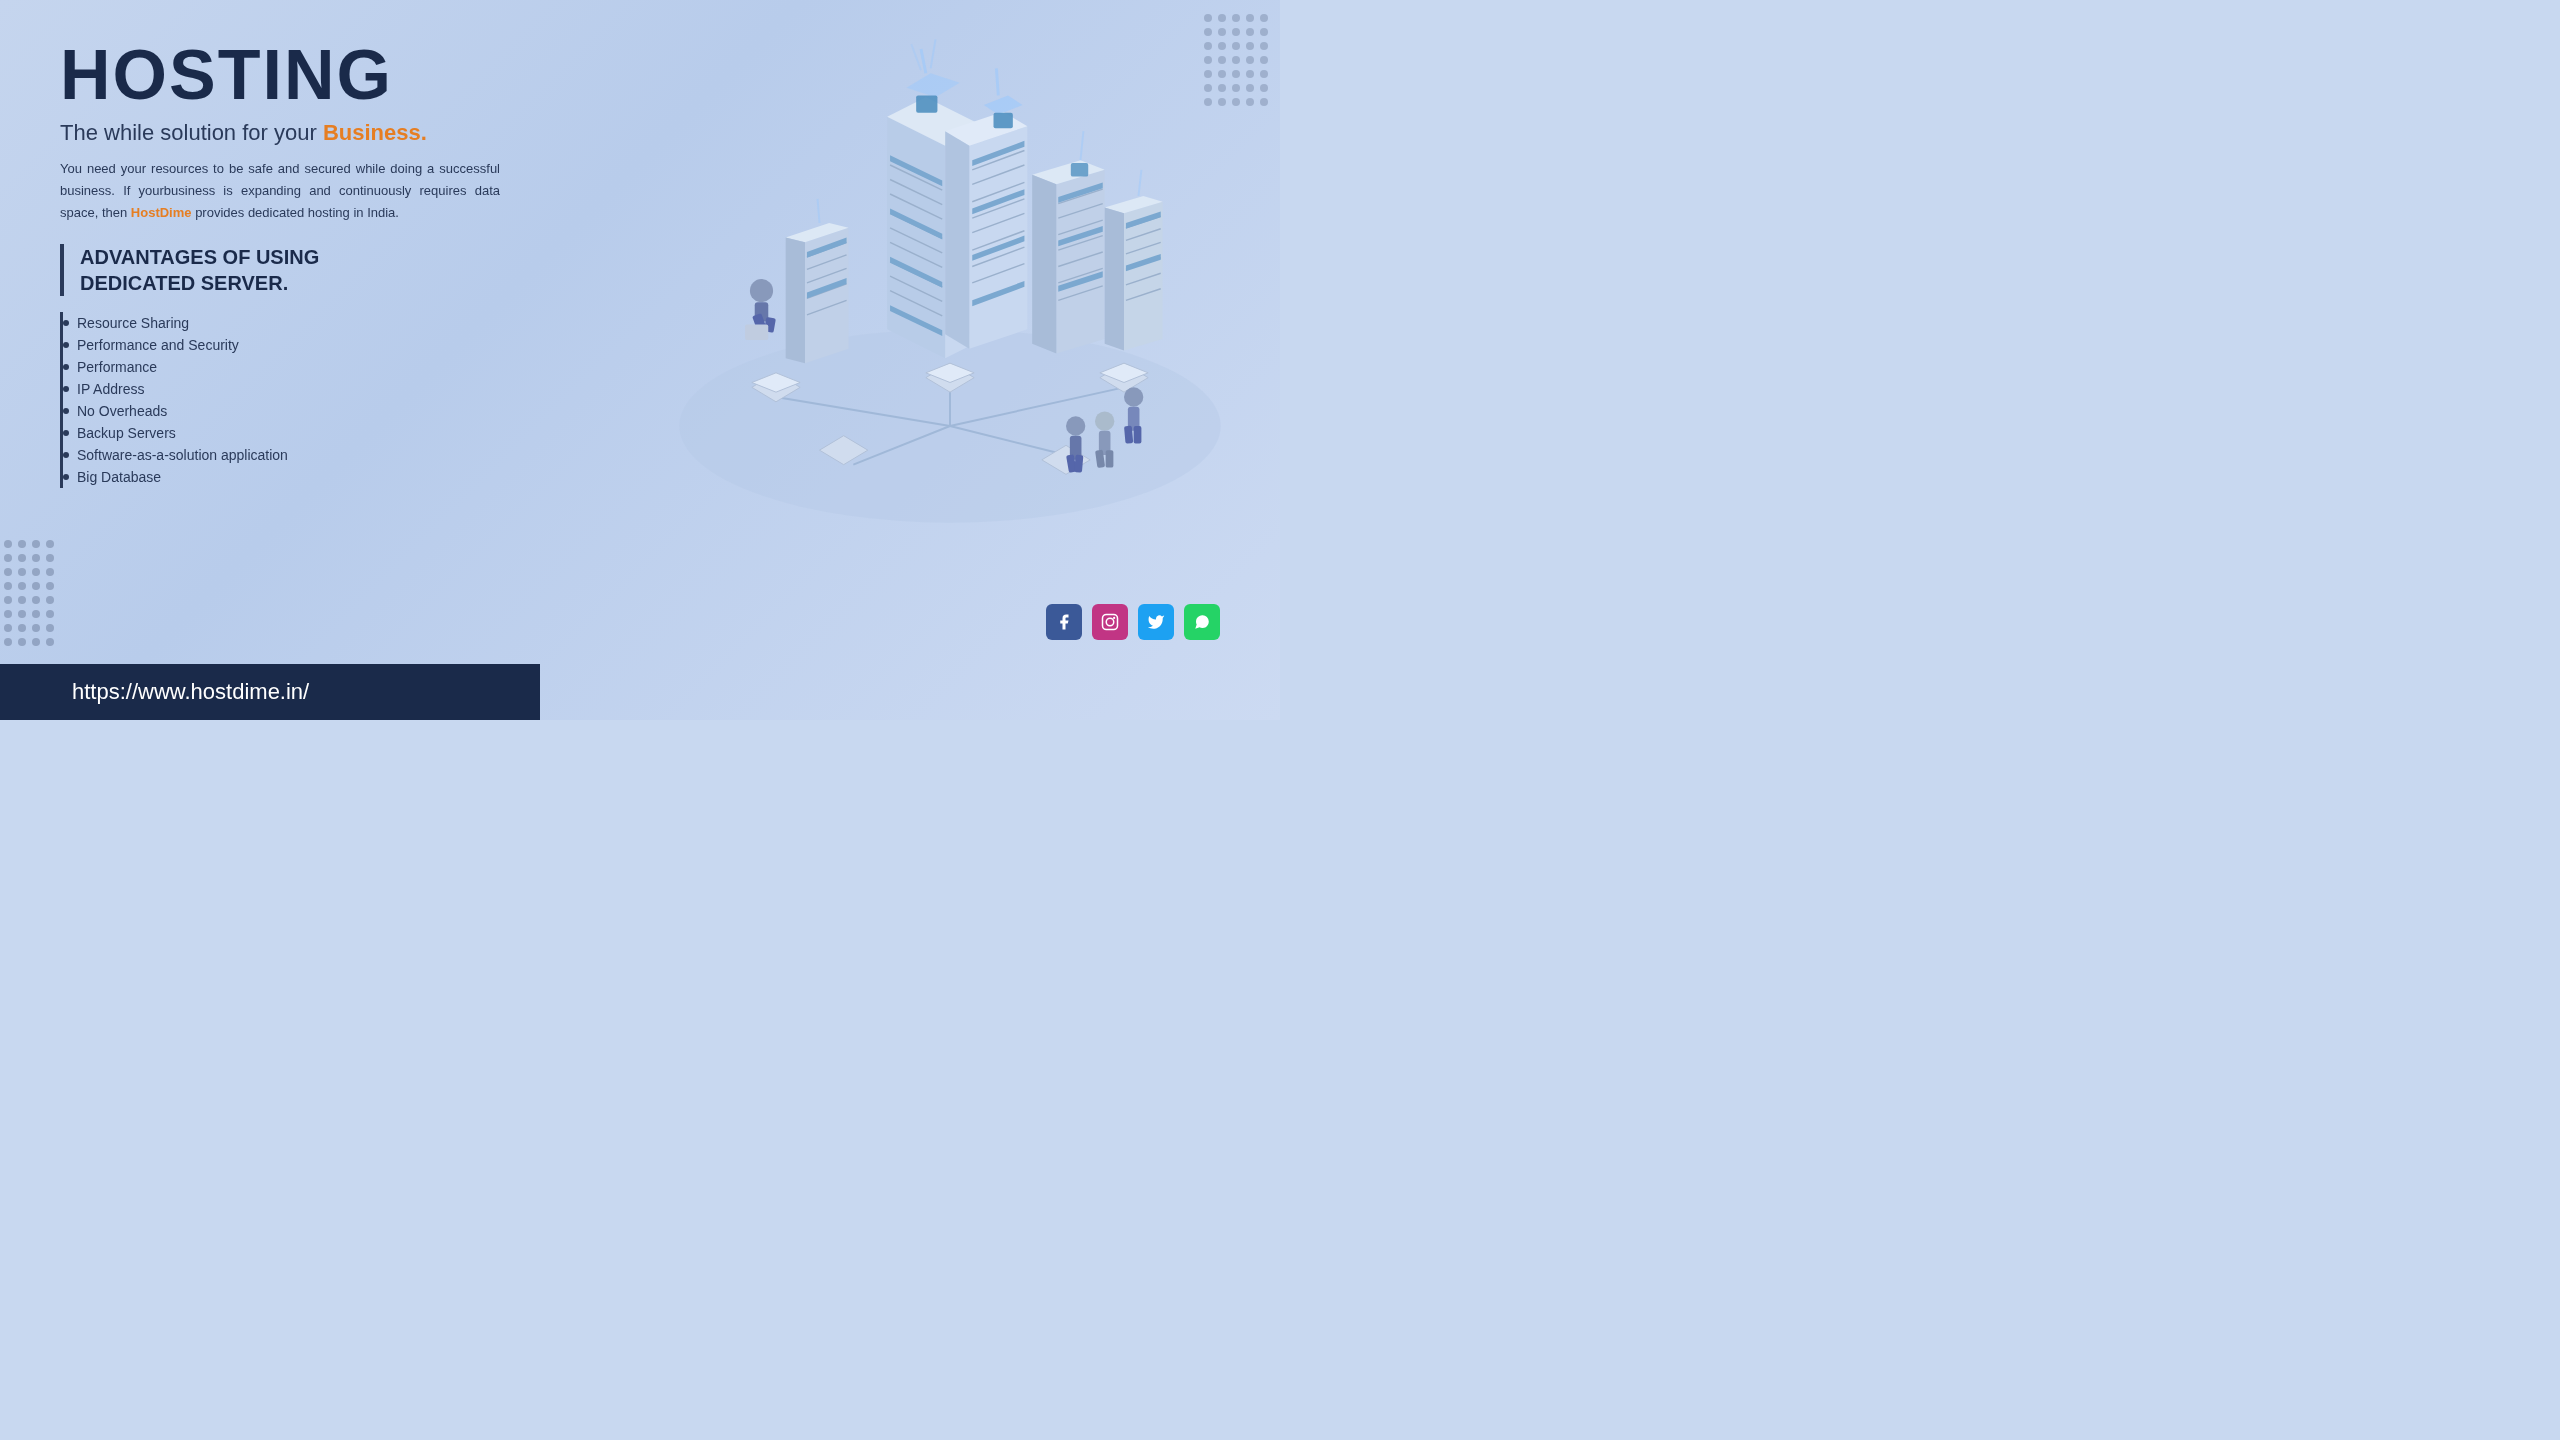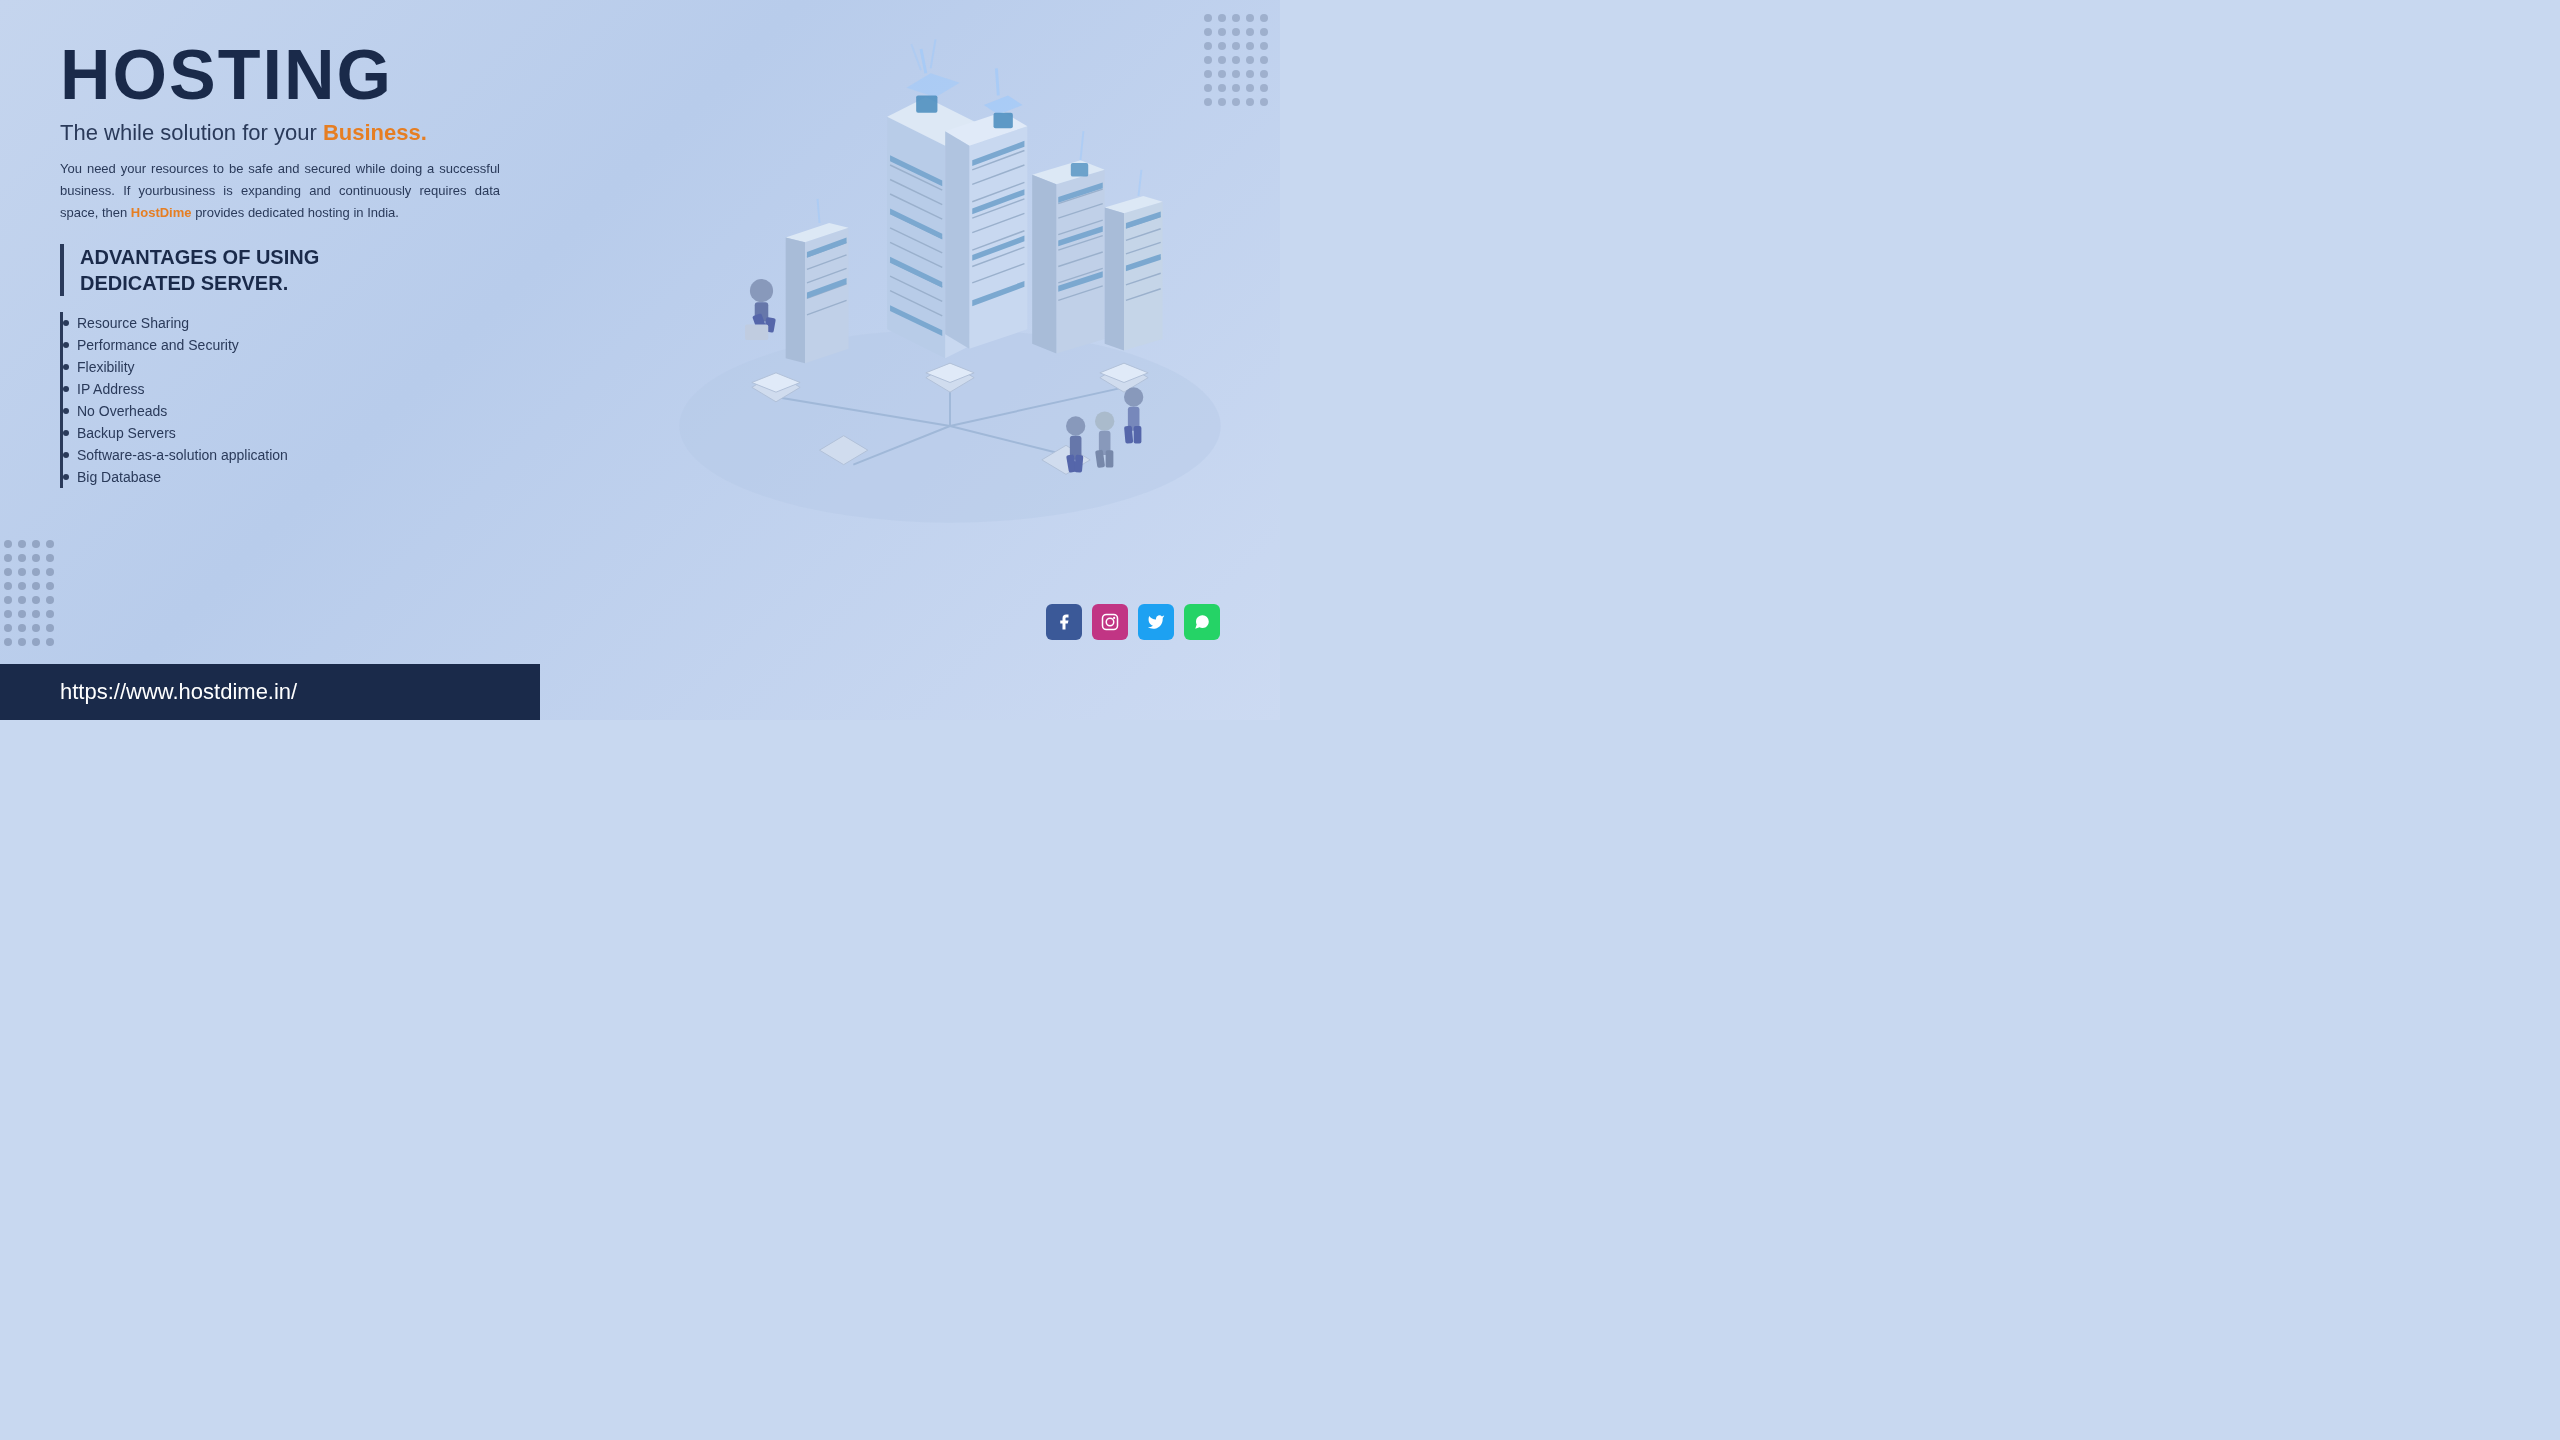"Flexibility" span { text: Flexibility -> Performance }
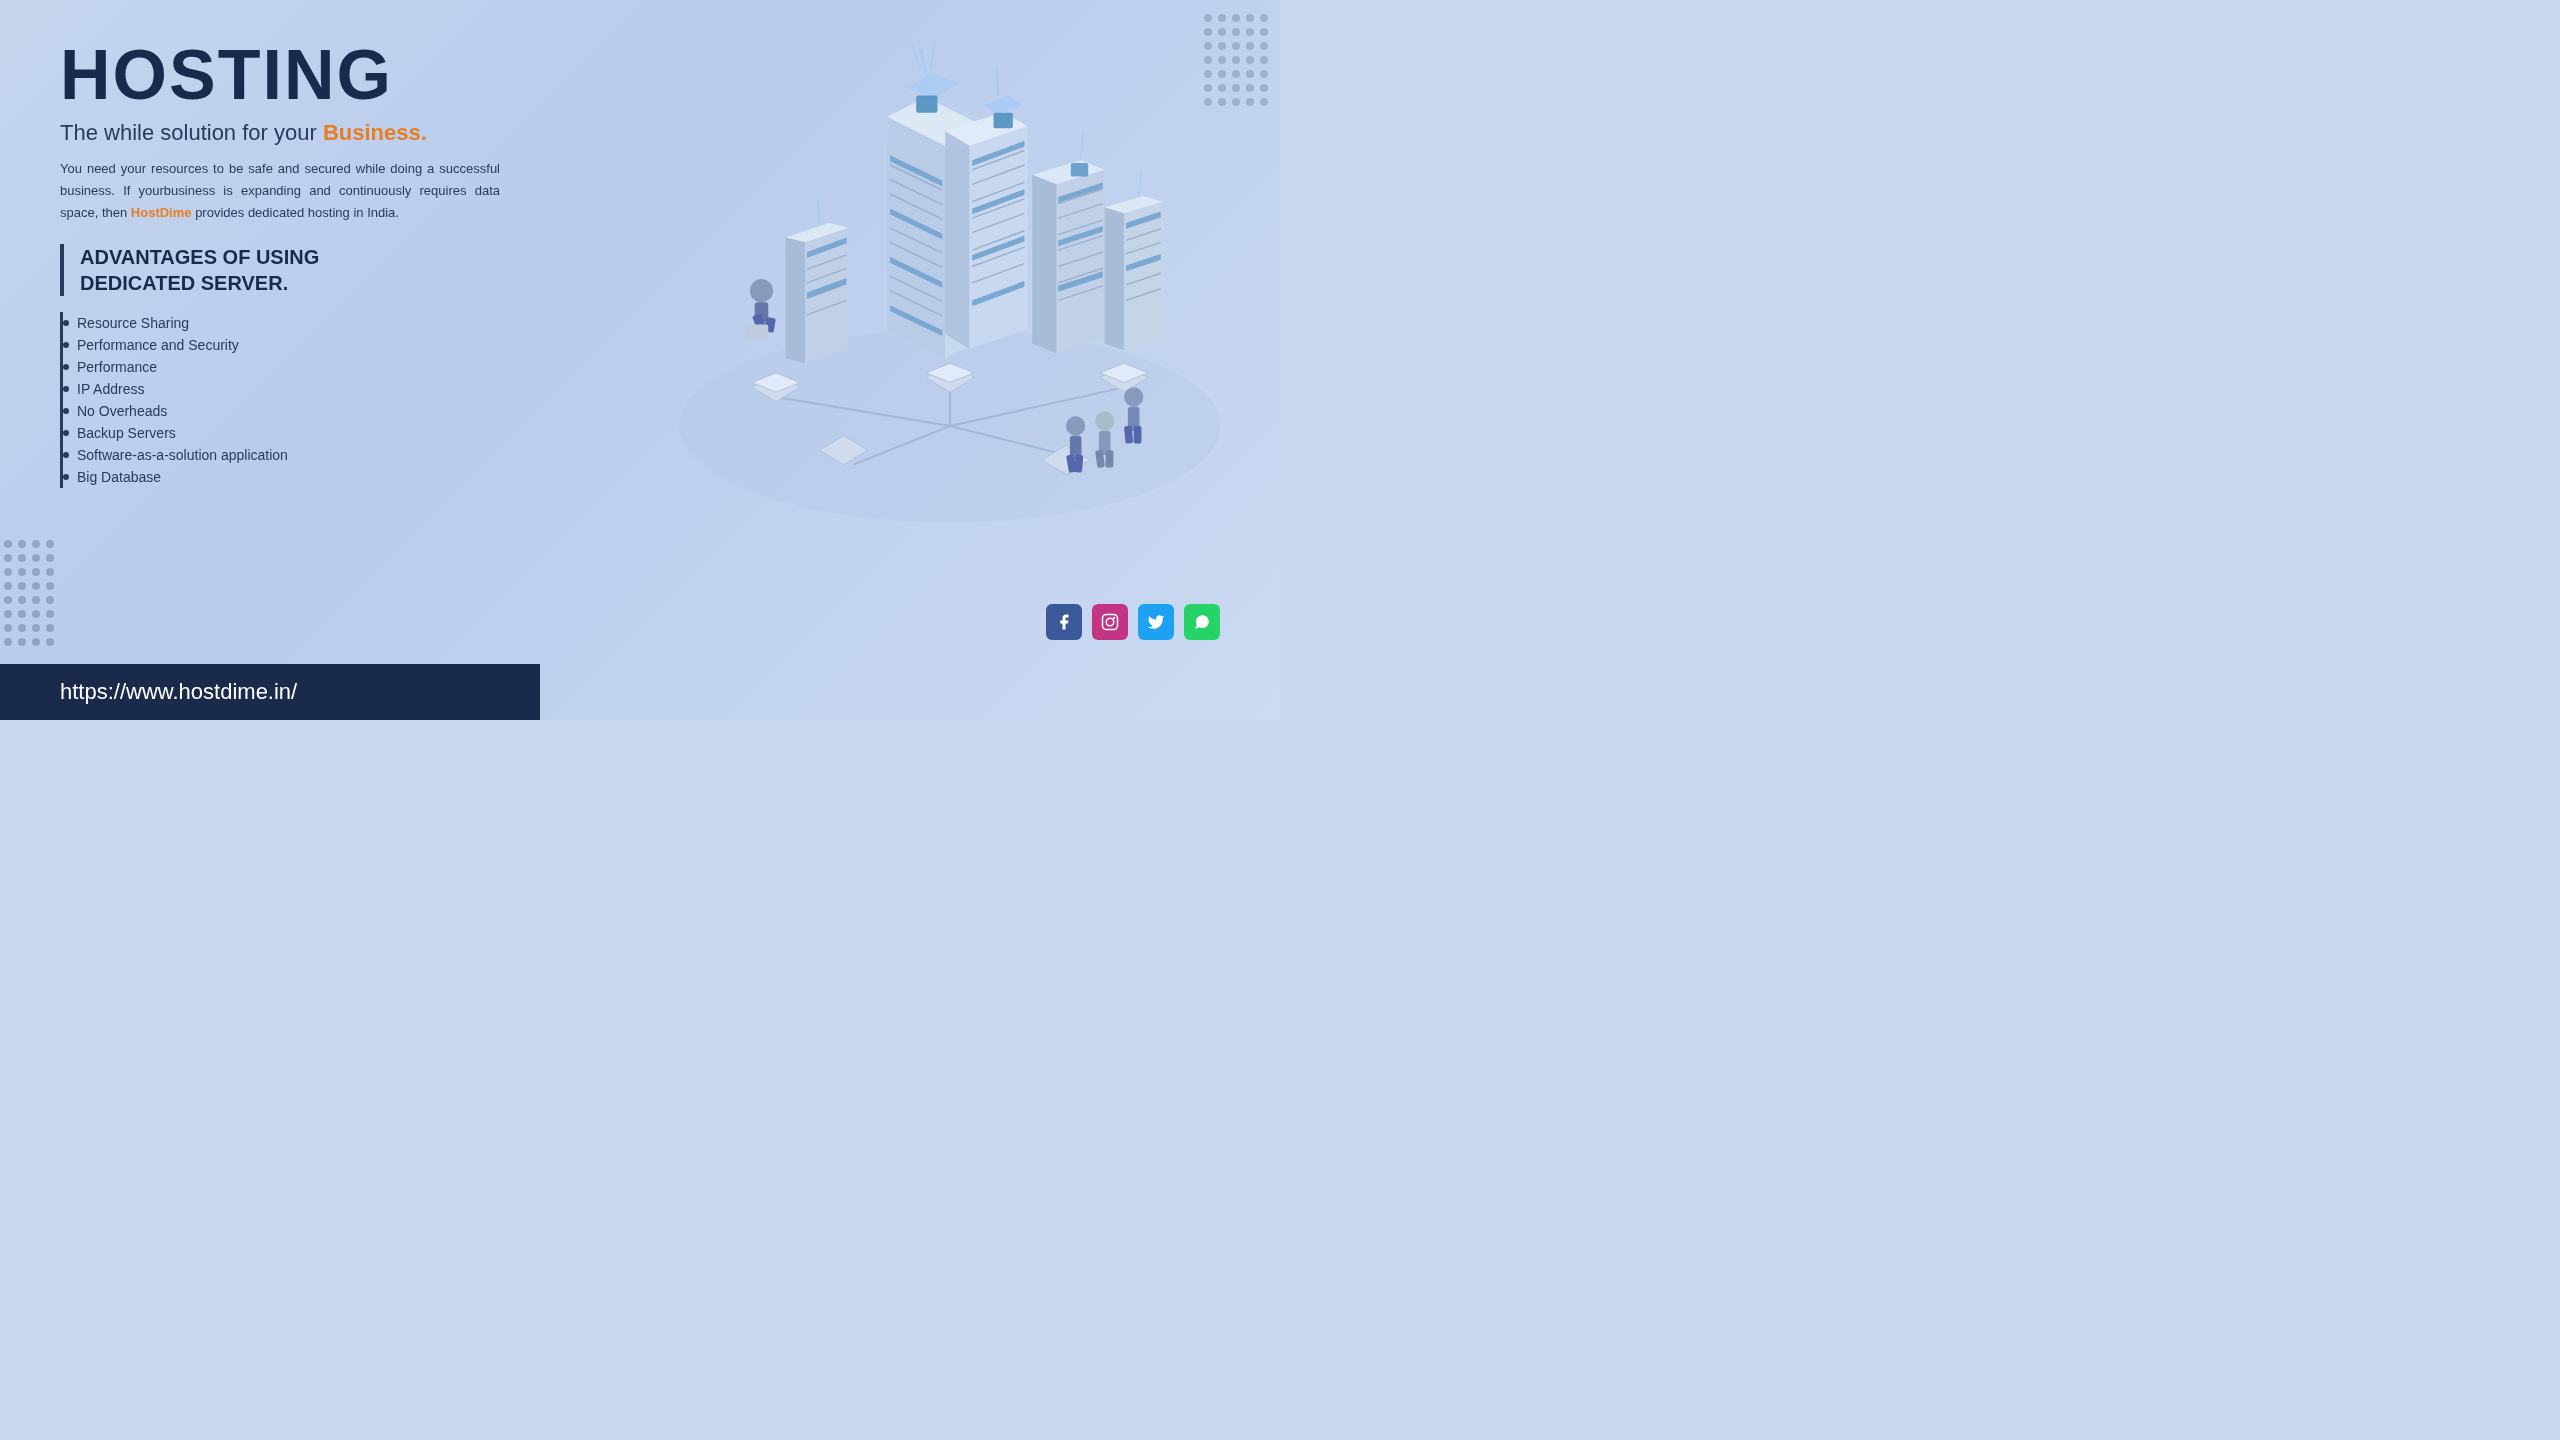"https://www.hostdime.in/" .url-text { margin-left: none -> 12px }
